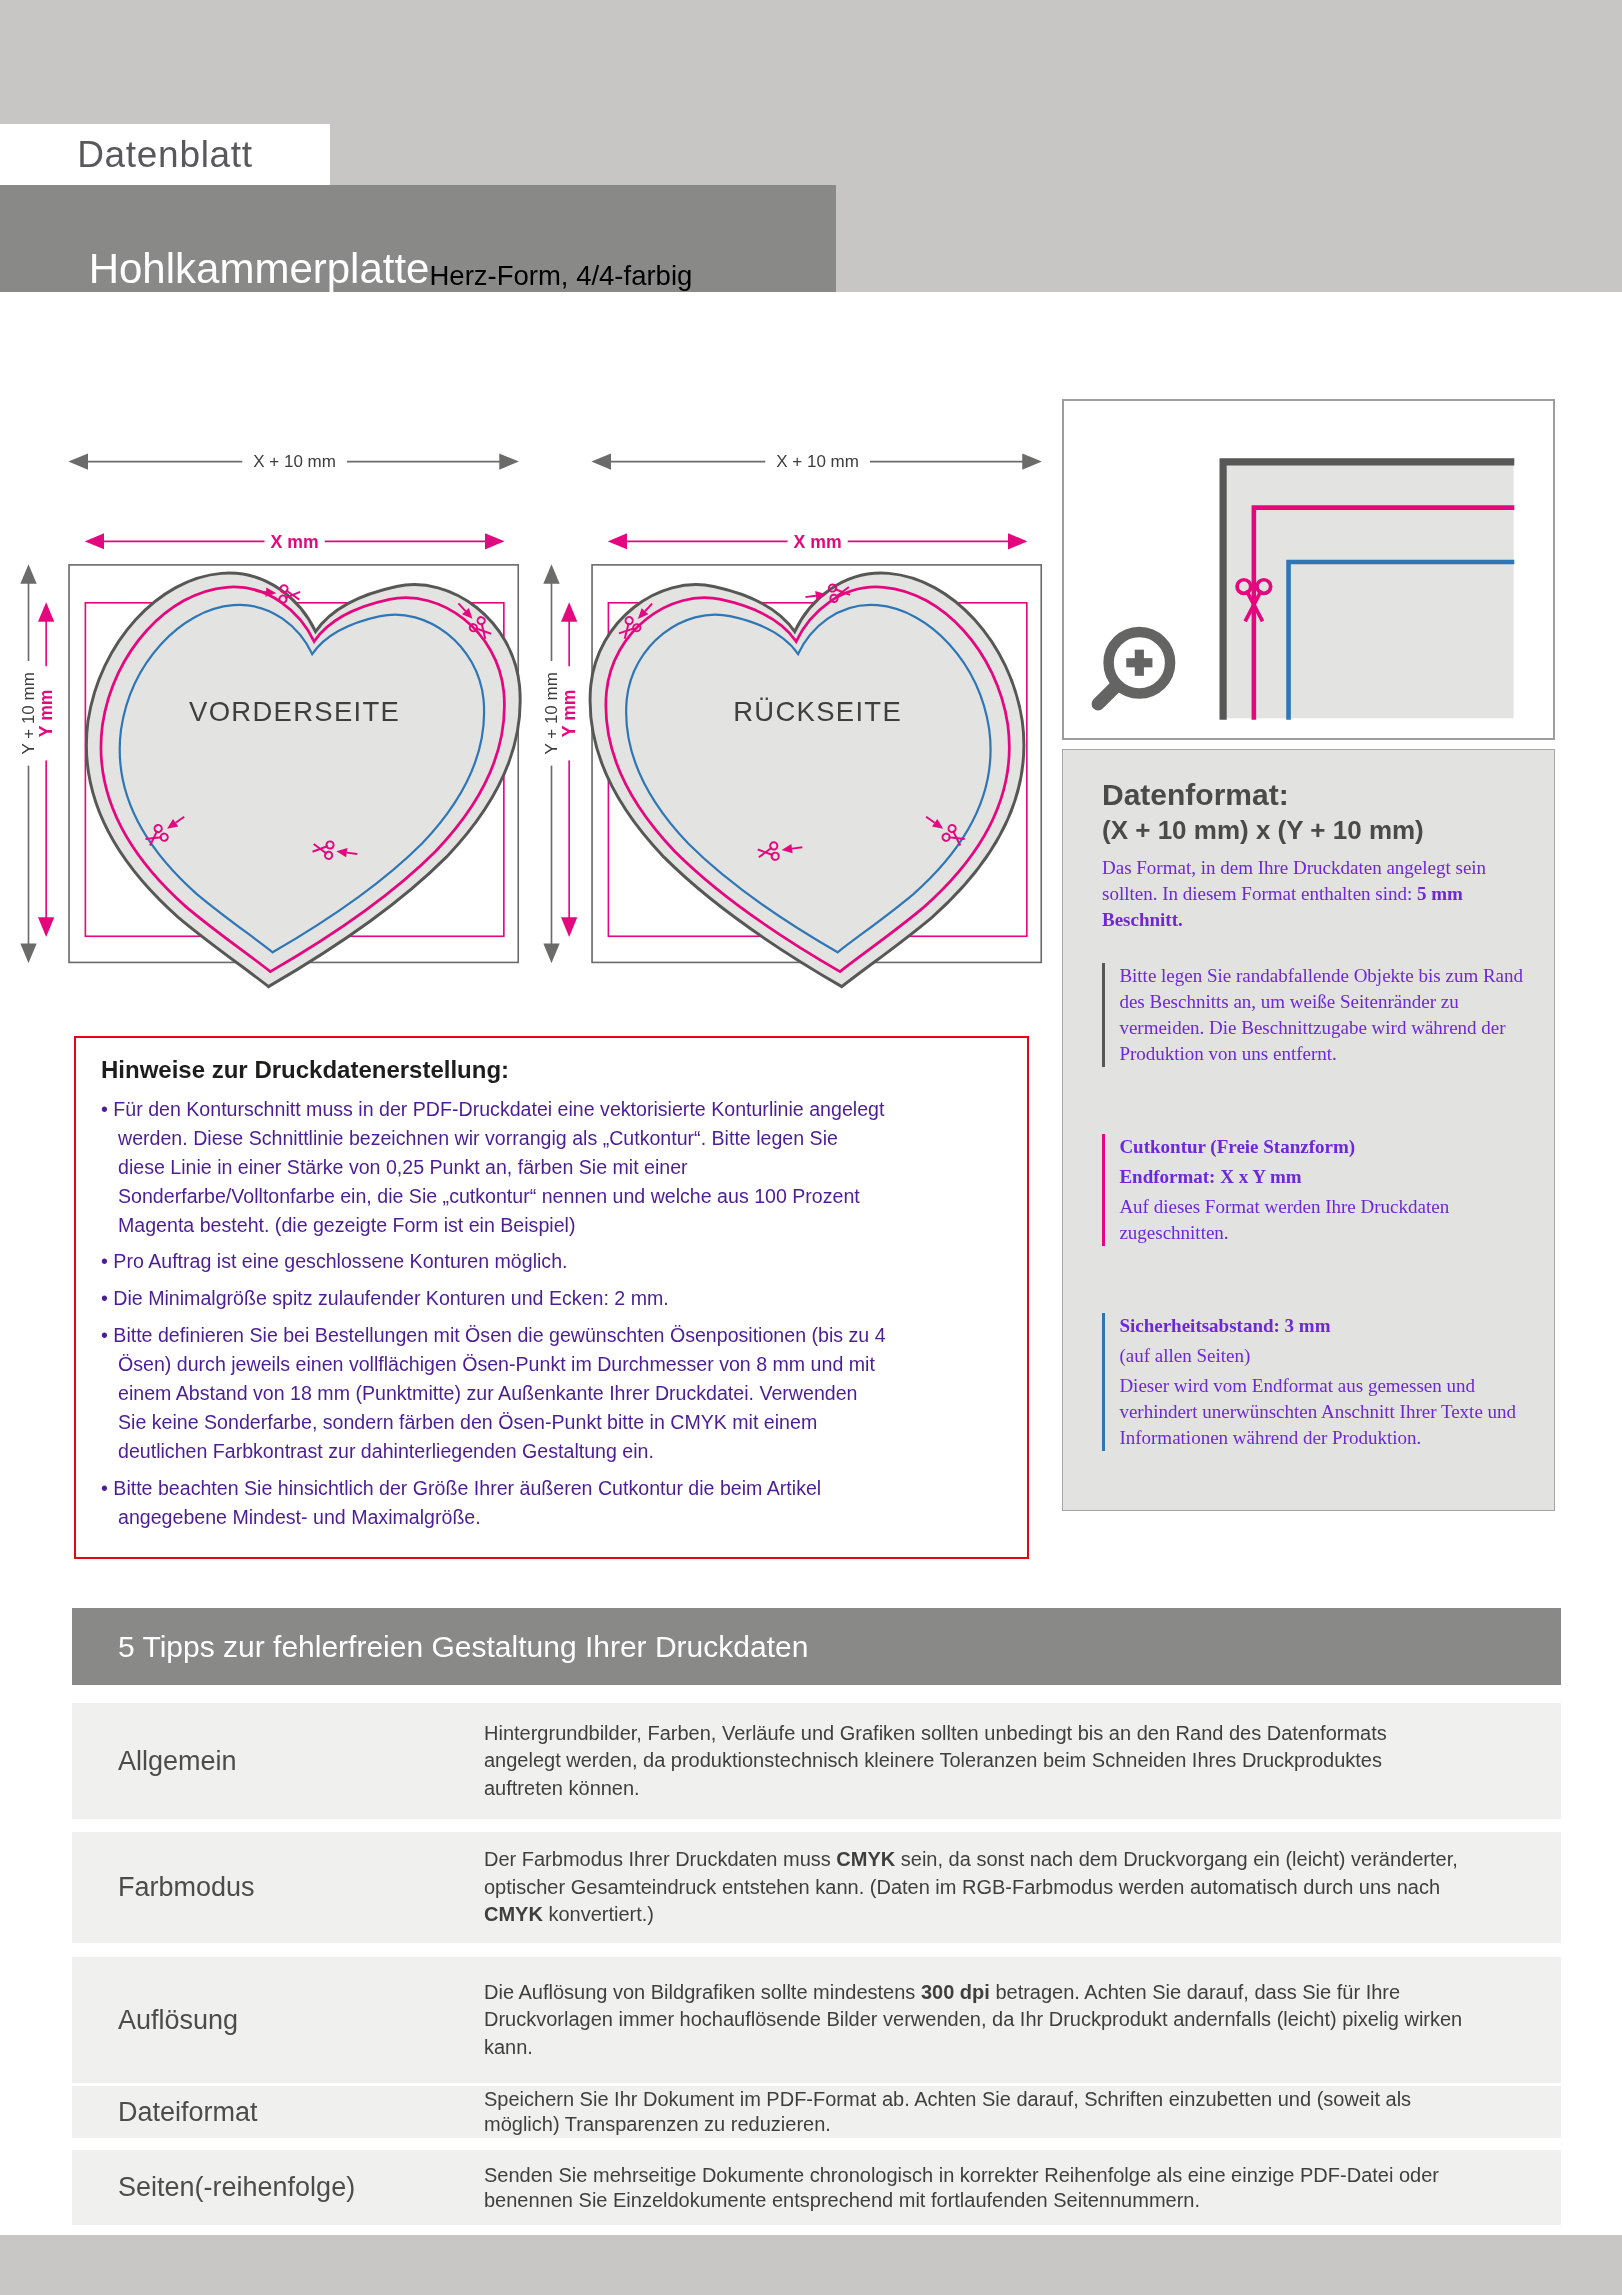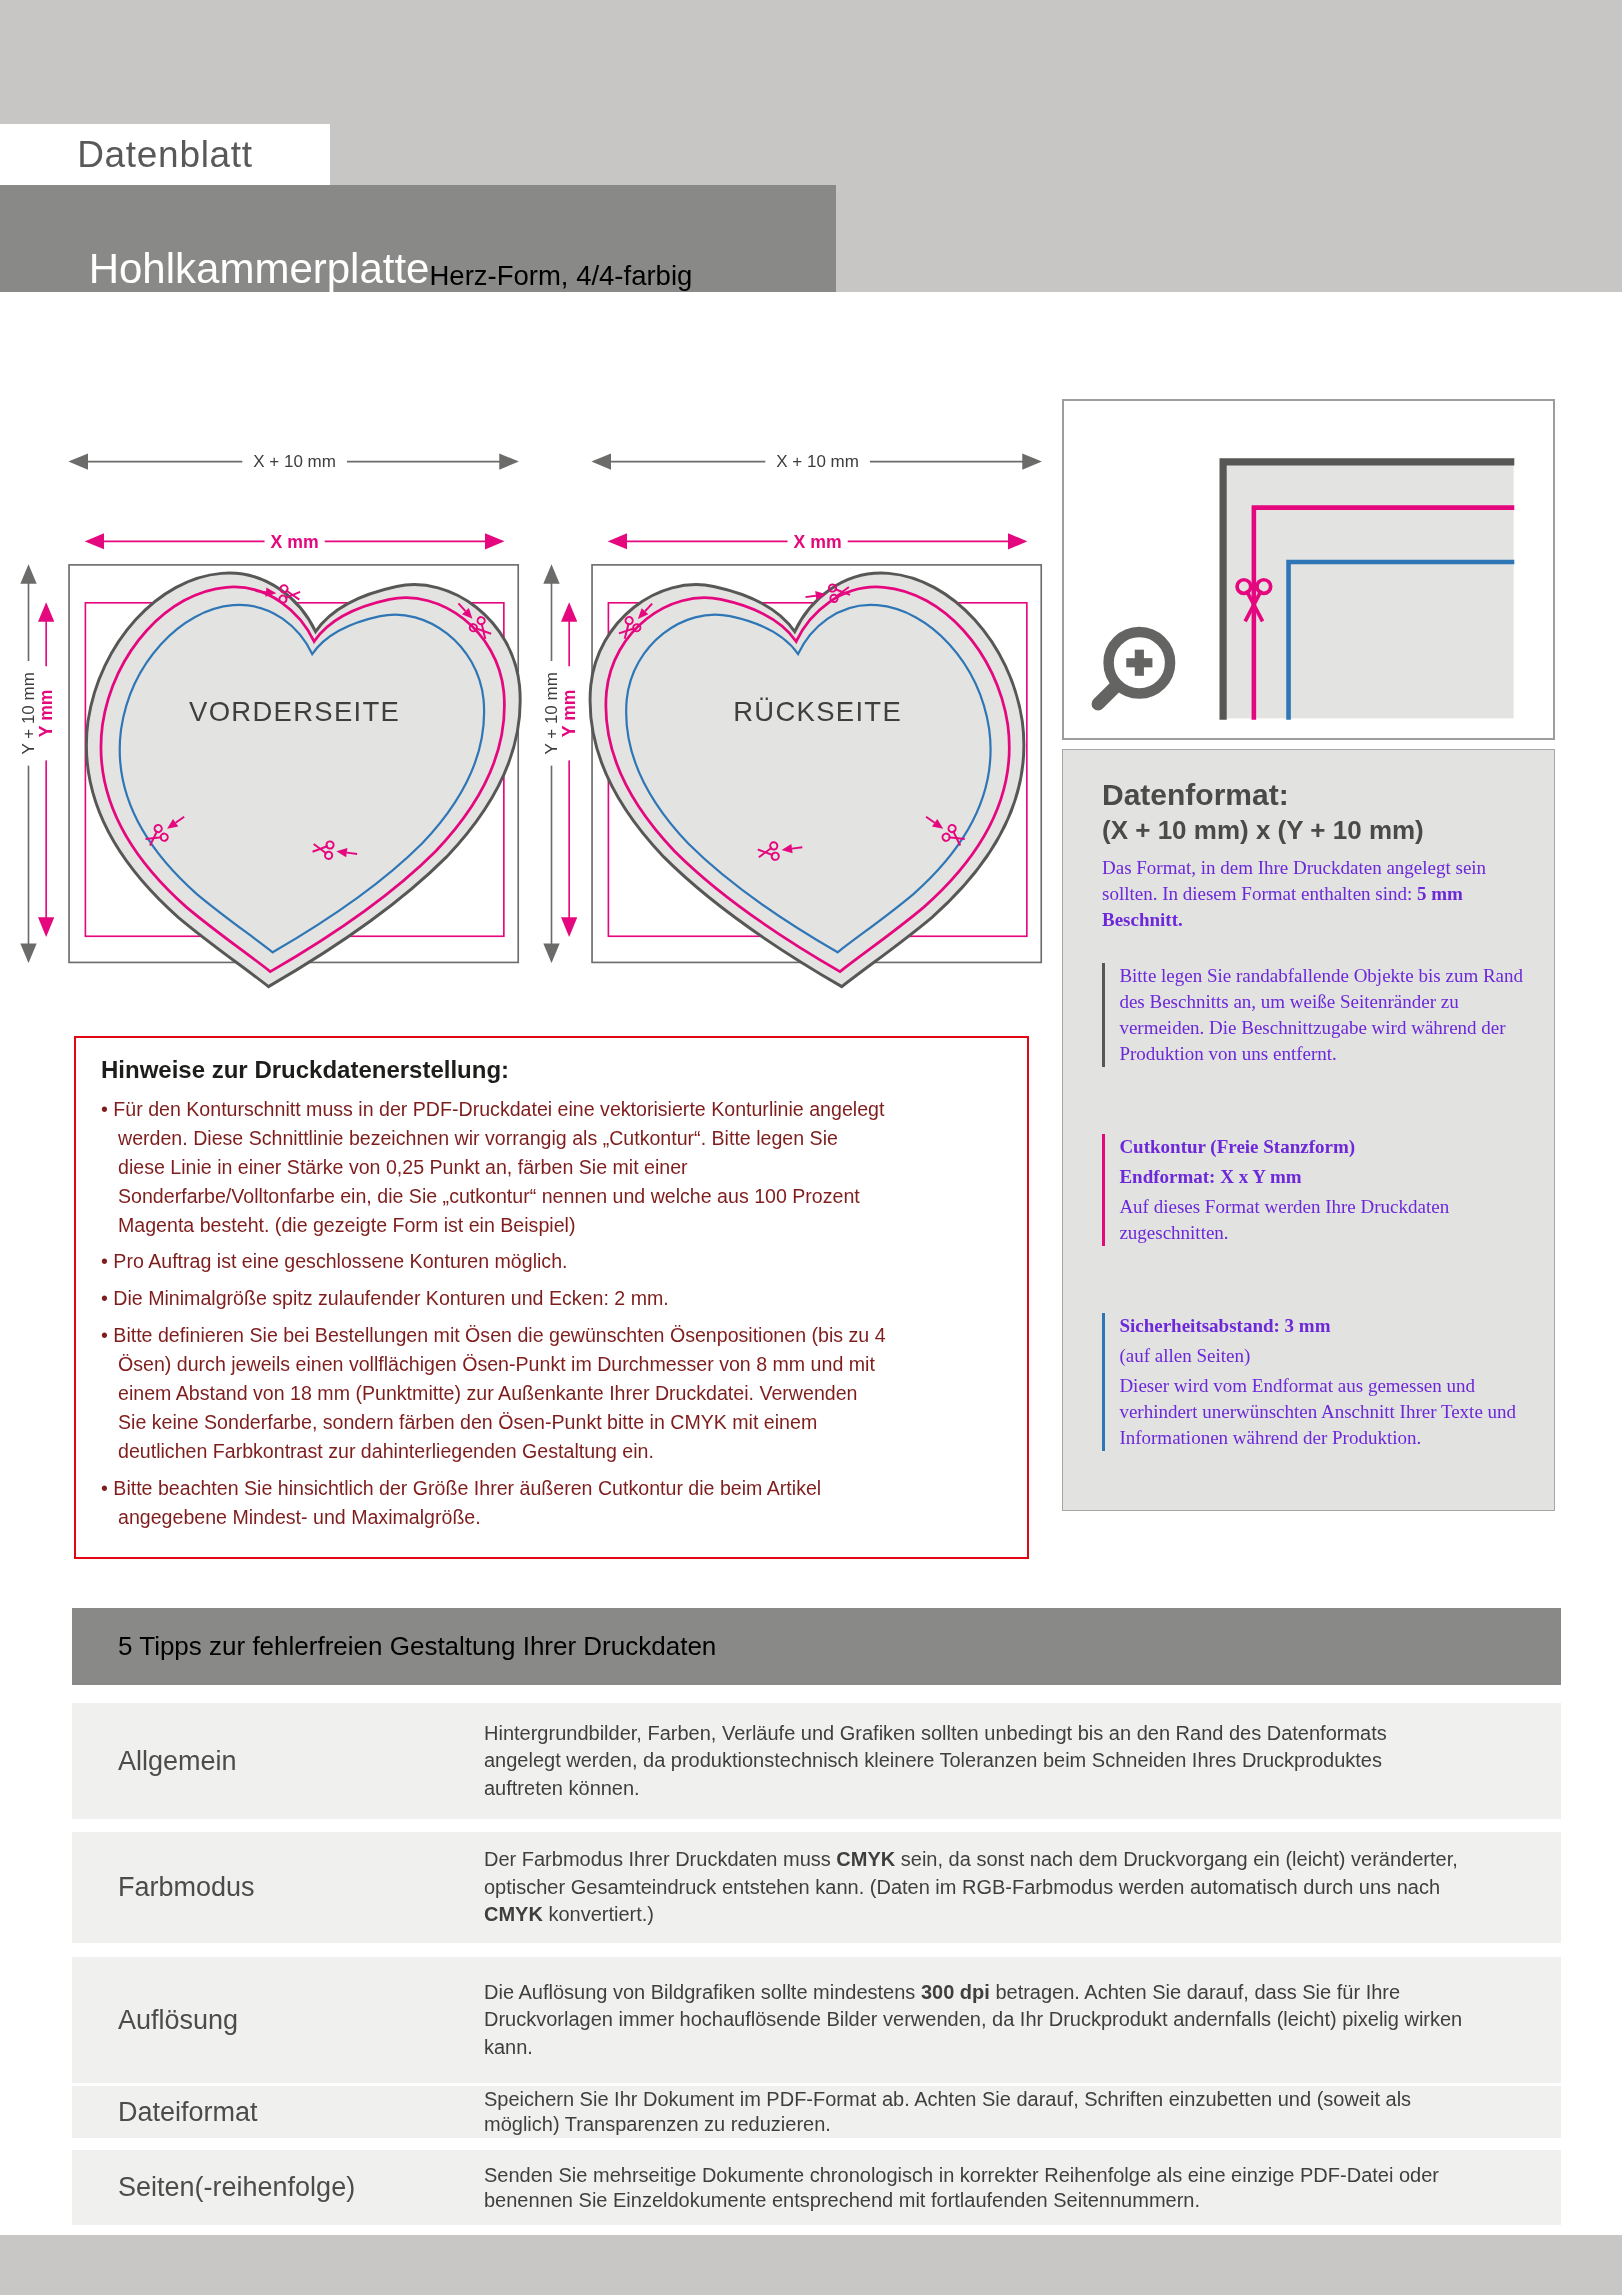"Für den Konturschnitt muss in" .redbox li { color: #7f1d1d -> #4c1d95 }
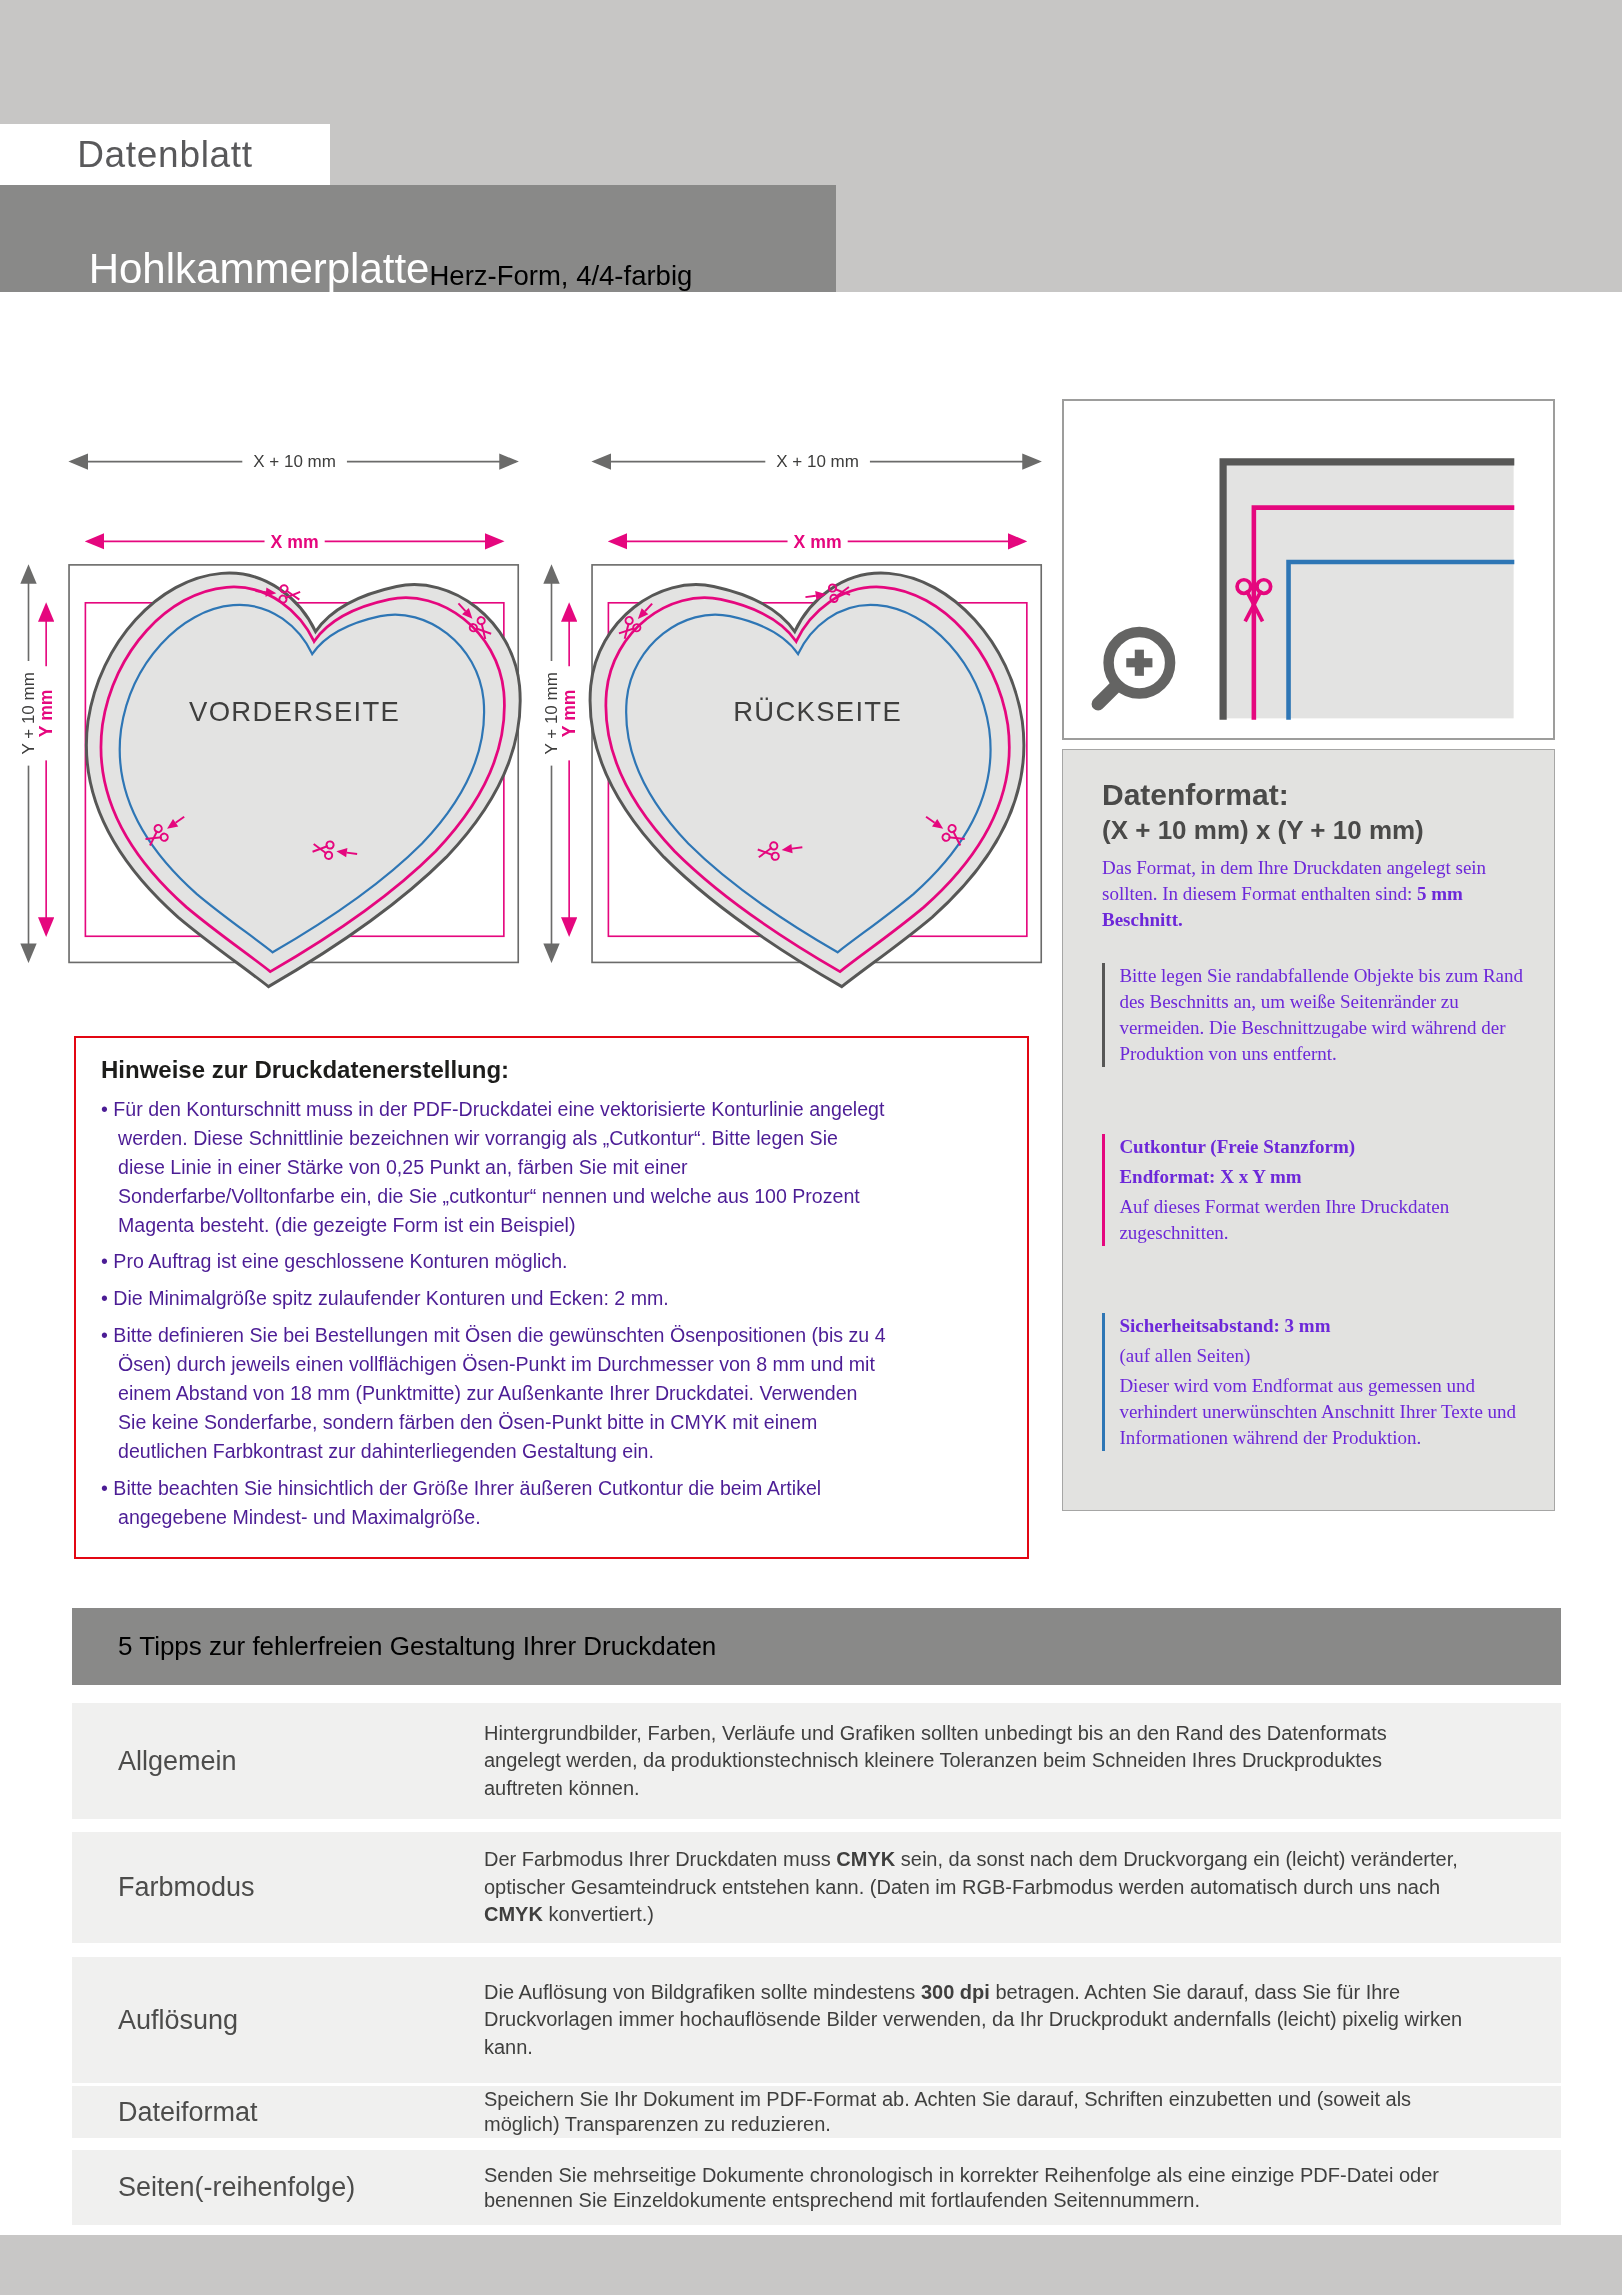"5 Tipps zur fehlerfreien Gestaltung" .tipsbar span { color: #000000 -> #ffffff; font-size: 26px -> 30px }
